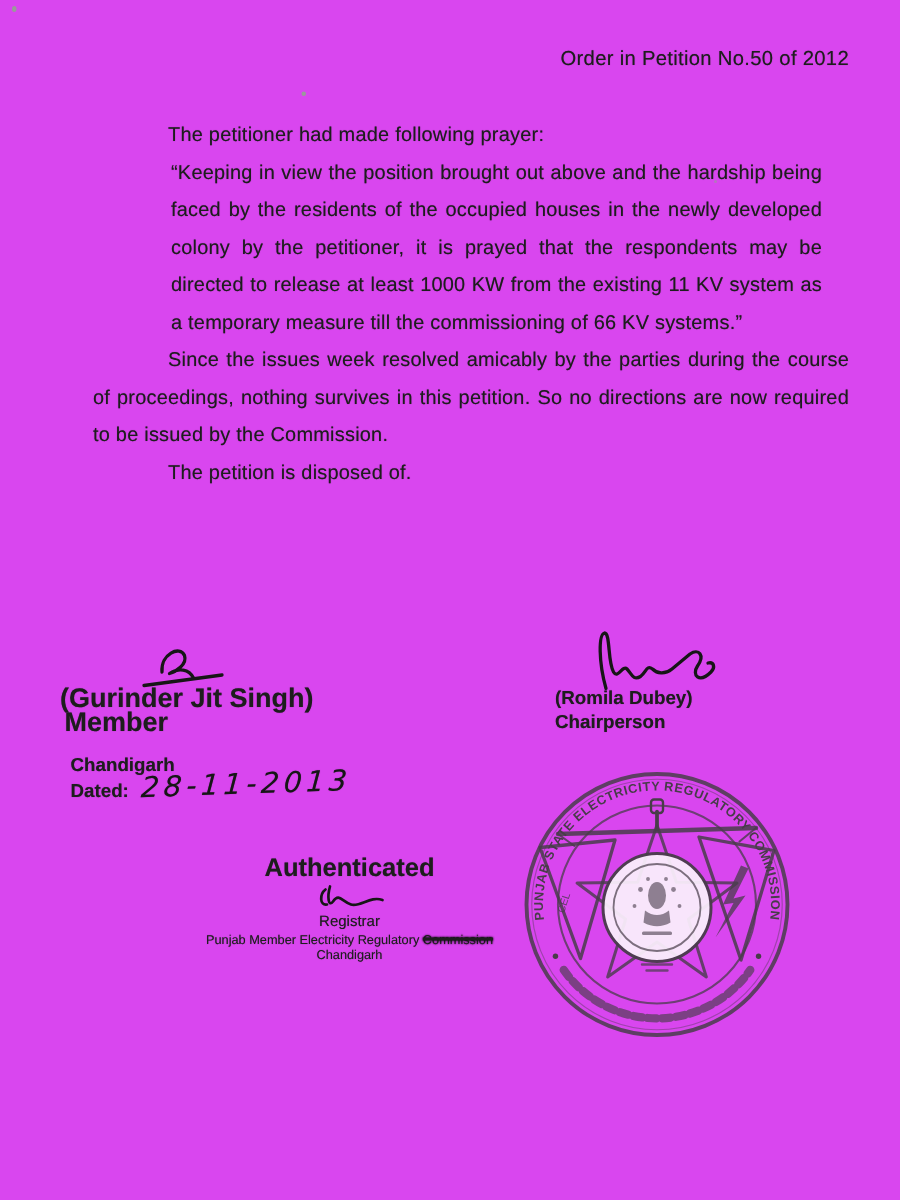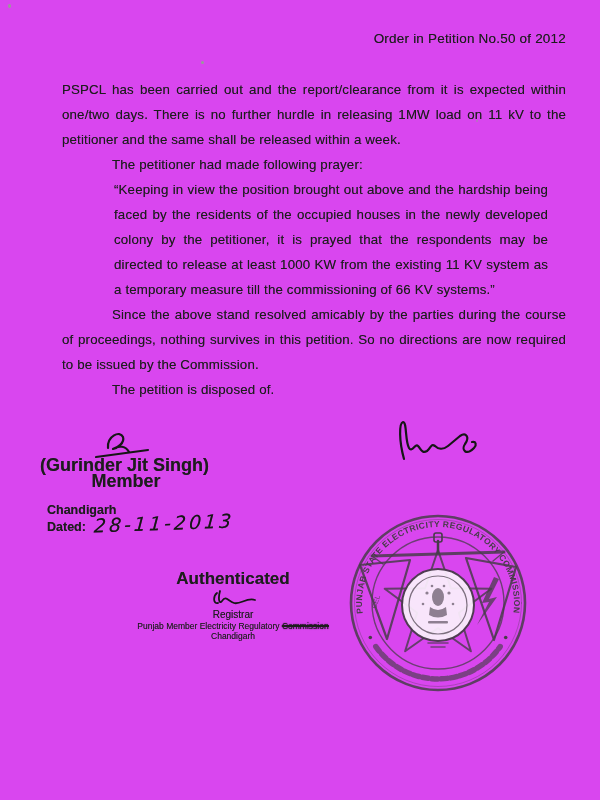"PSPCL has been carried out" p { html: <p>PSPCL has been carried out and the report/clearance from it is expected within one/two days. There is no further hurdle in releasing 1MW load on 11 kV to the petitioner and the same shall be released within a week.</p> -> none }
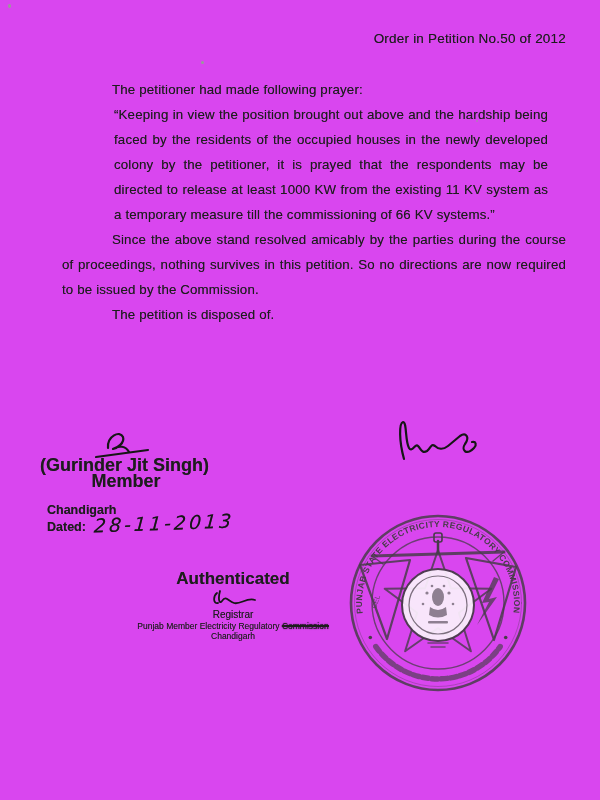"Since the above stand resolved" p.indent { text: above stand -> issues week }
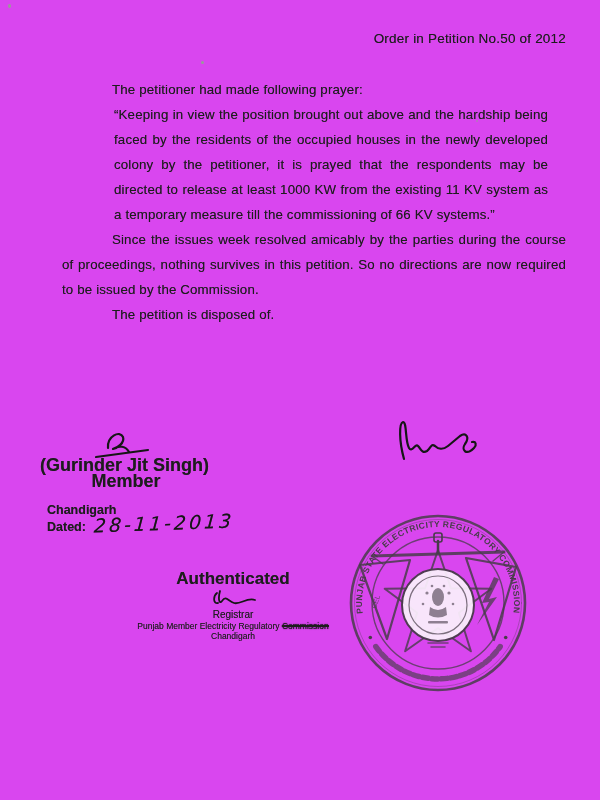"(Romila Dubey)" div.chair-block { html: none -> <div> <div>(Romila Dubey)</div> <div>Chairperson</div> </div> }
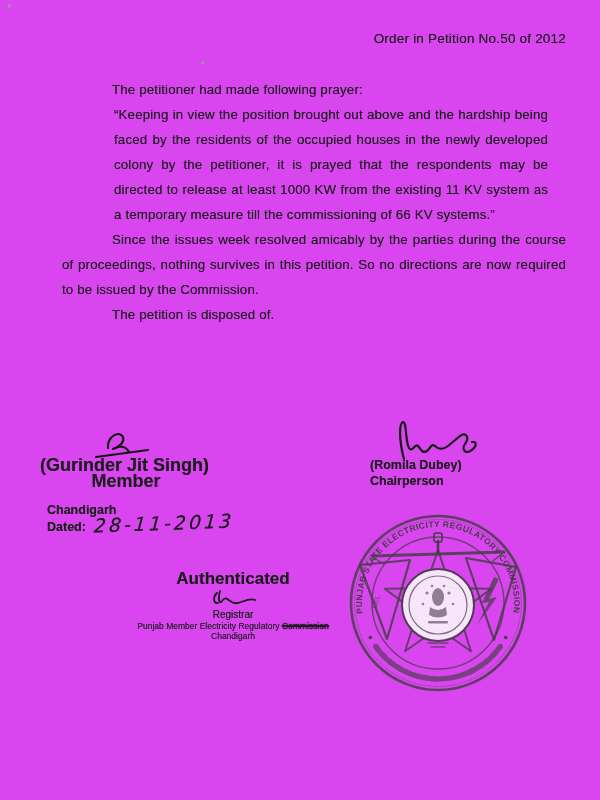"Member" div { text-align: center -> none }
